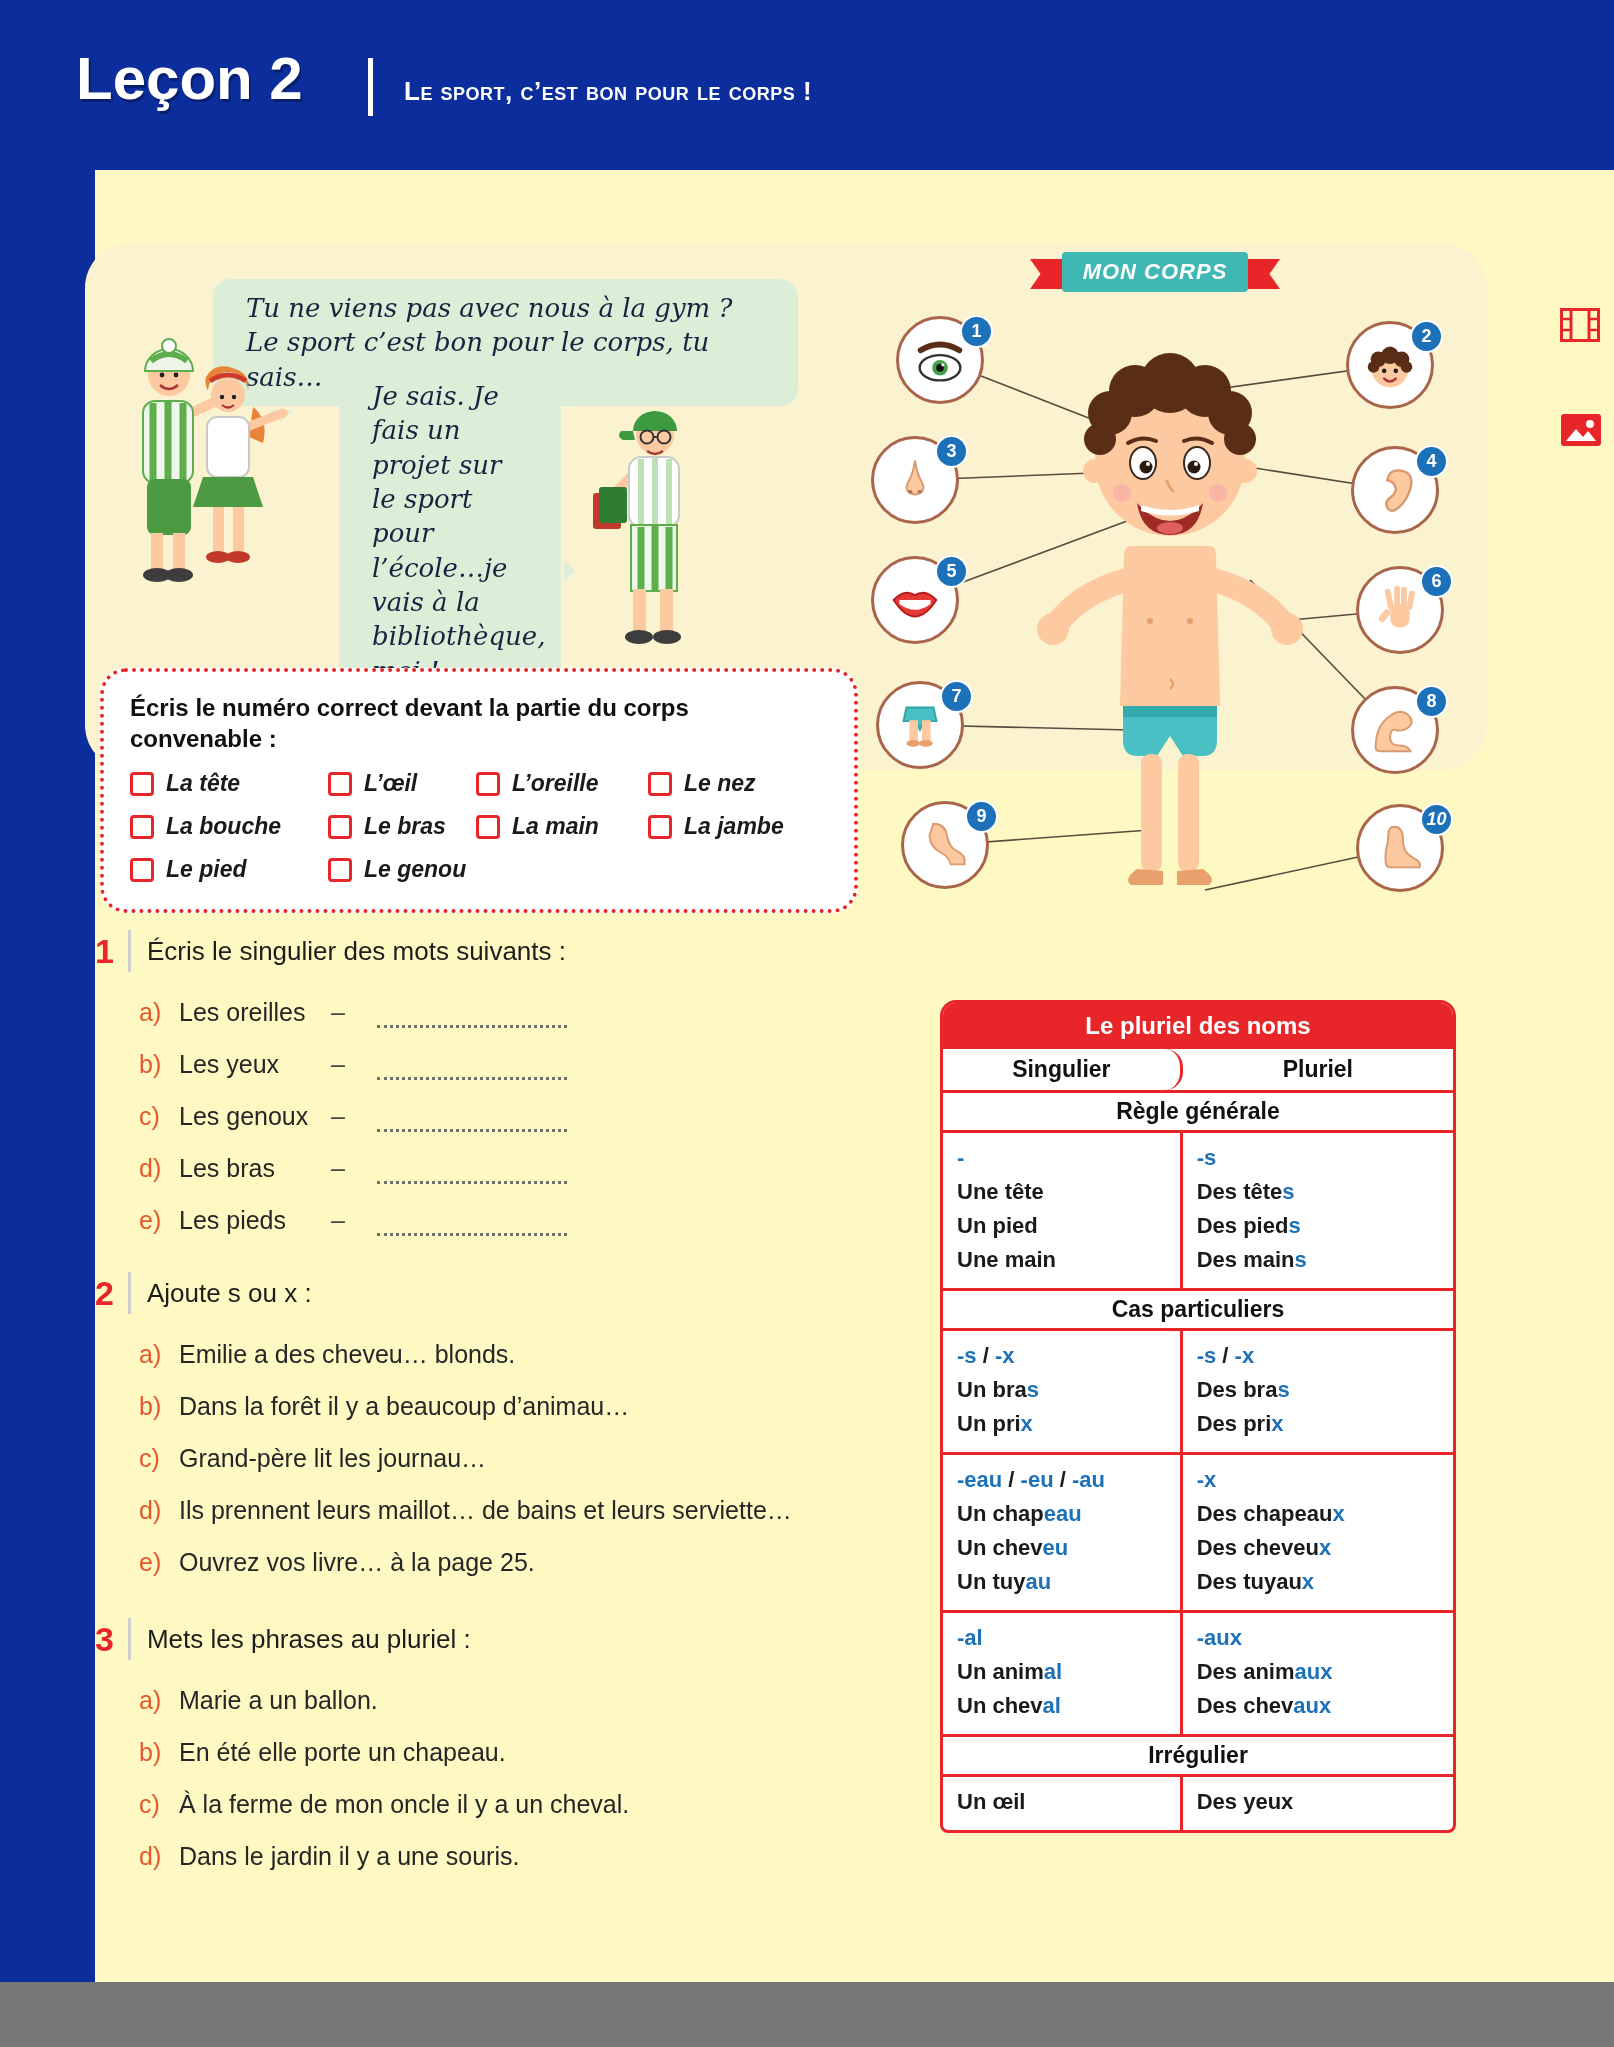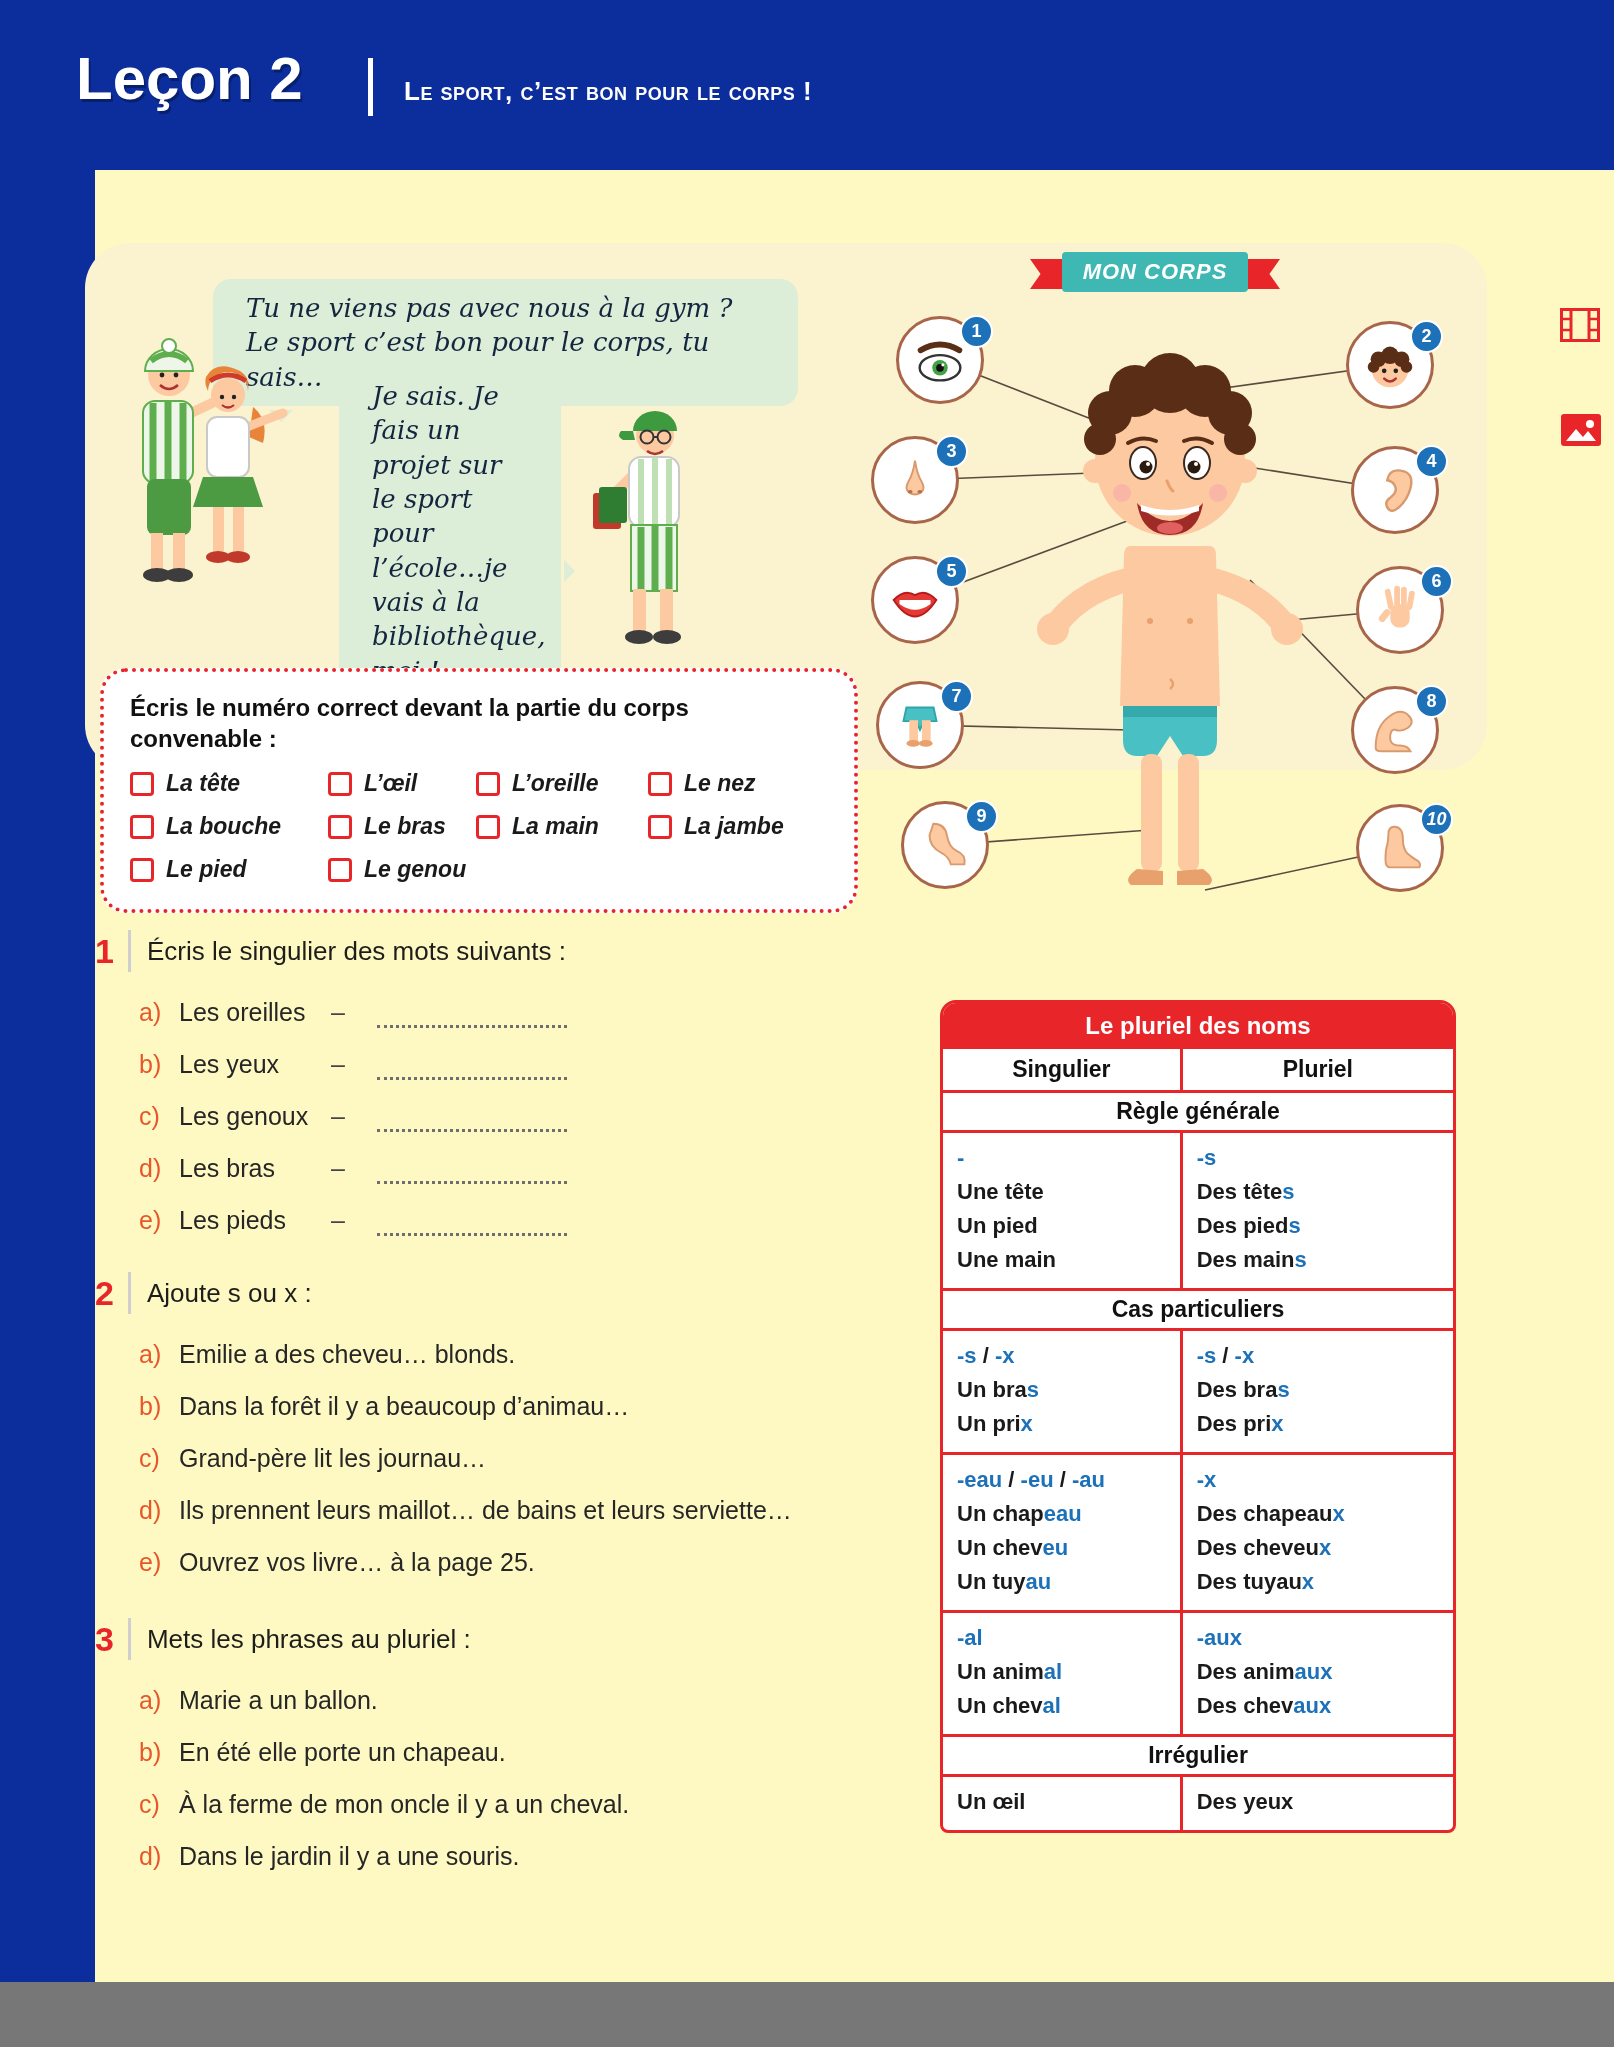"Singulier" .pt-col { border-radius: none -> 18px }
